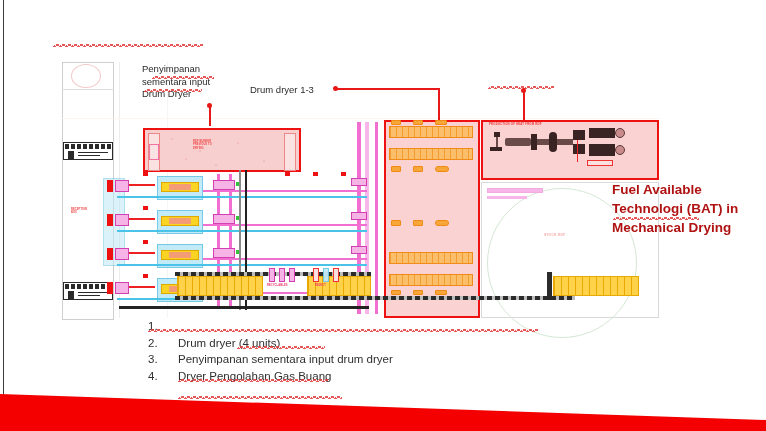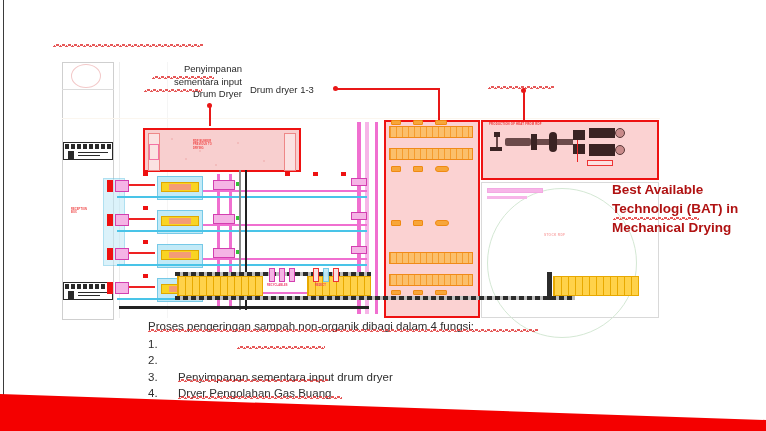"Penyimpanan" .callout { text-align: right -> left }
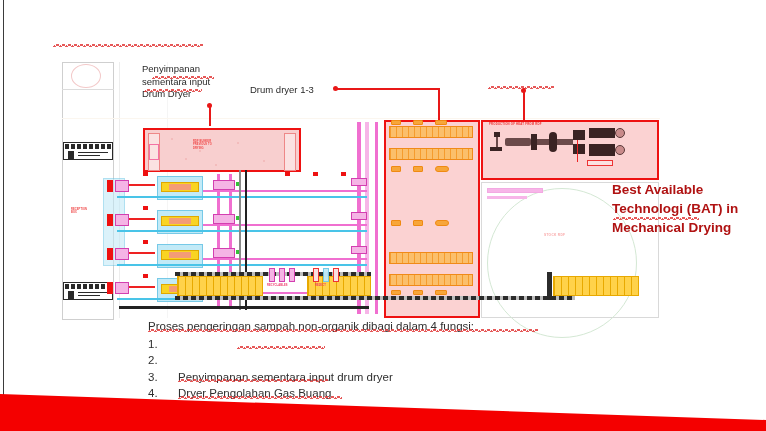"Best Available Technologi (BAT) in" div.bat { text: Best -> Fuel }
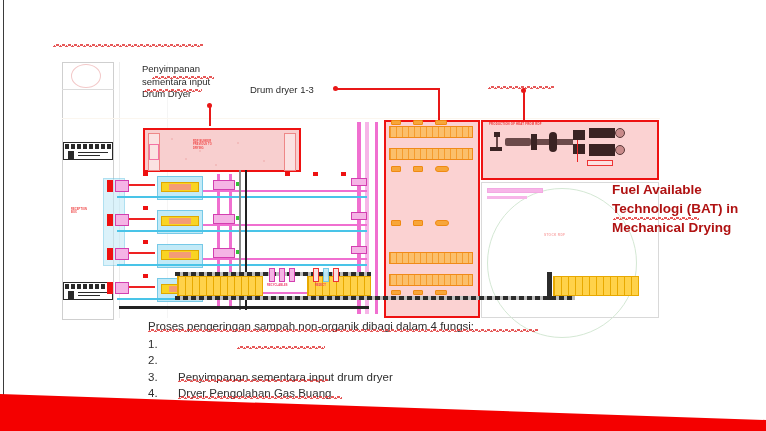"Proses pengeringan sampah non-organik" div.lead-line { html: <div>Proses pengeringan sampah non-organik dibagi dalam 4 fungsi:</div> -> none }
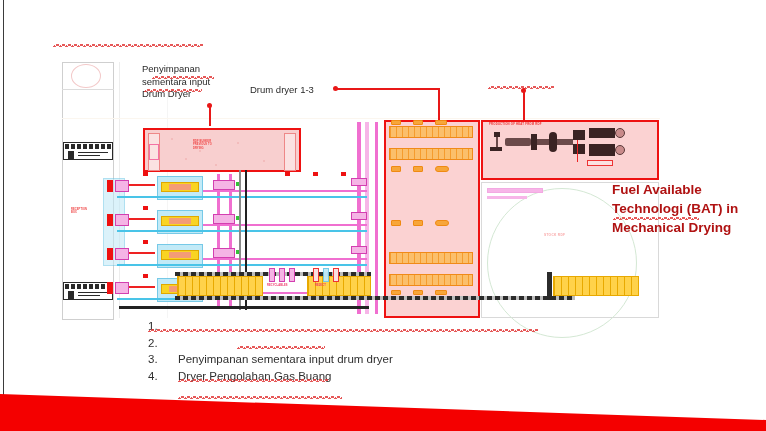"Drum dryer (4 units)" span { html: none -> <span>Drum dryer (4 units)</span> }
